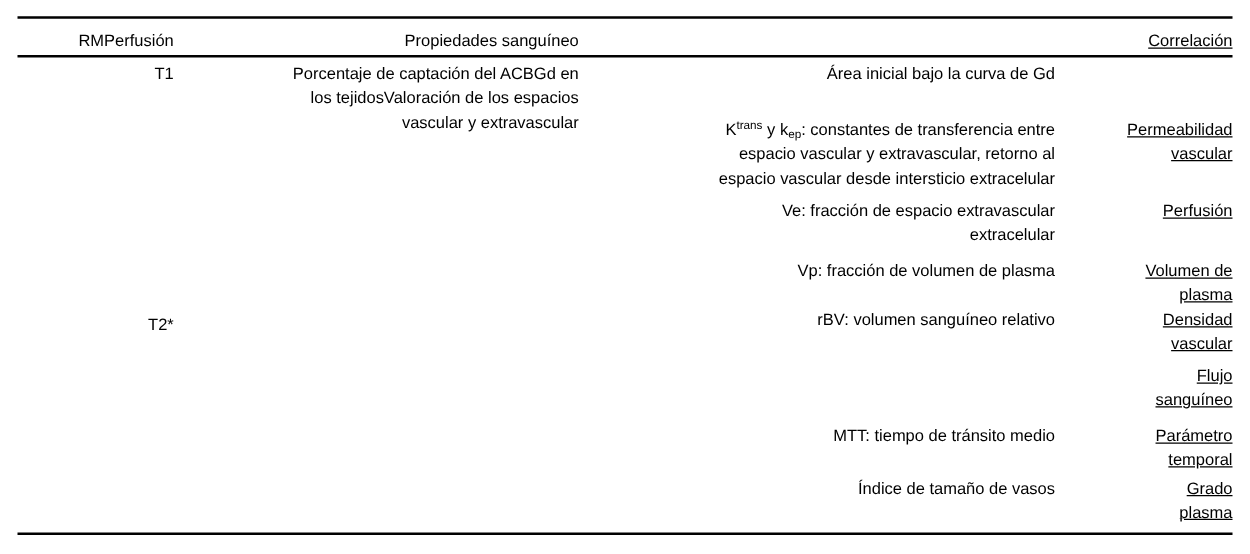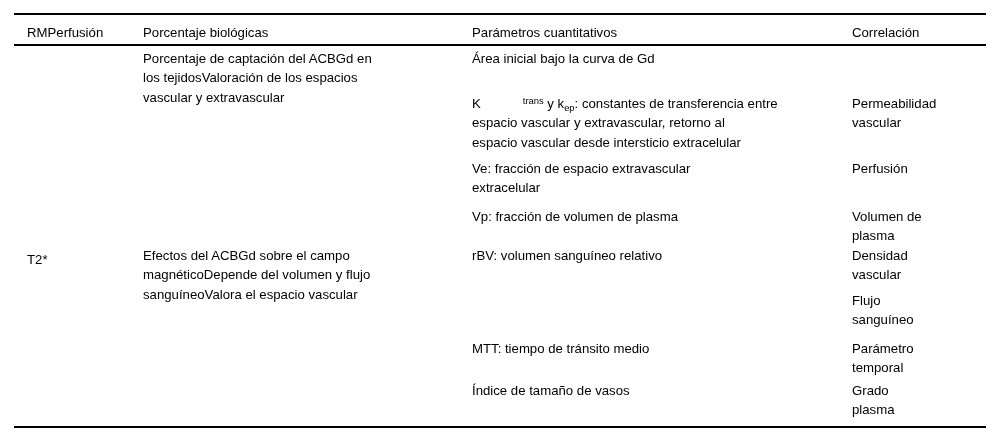"RMPerfusión" #table-root { text-align: none -> right }
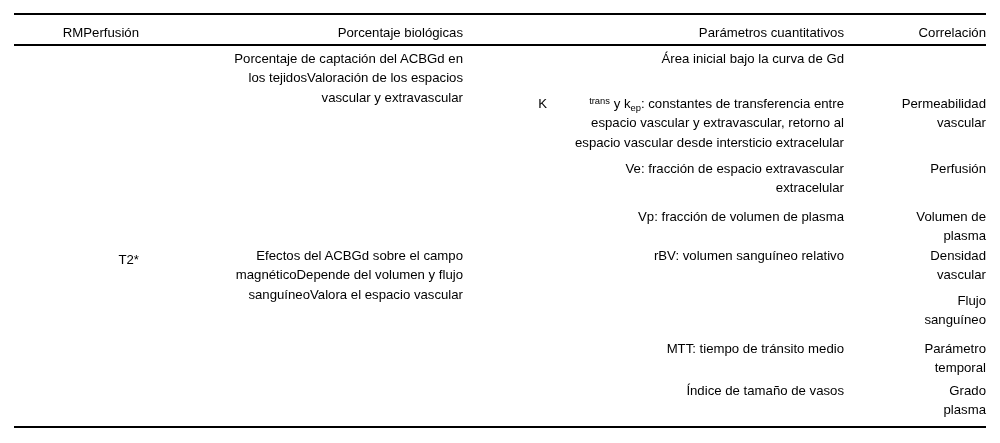"Porcentaje biológicas" div.cell { text: Porcentaje biológicas -> Propiedades sanguíneo }
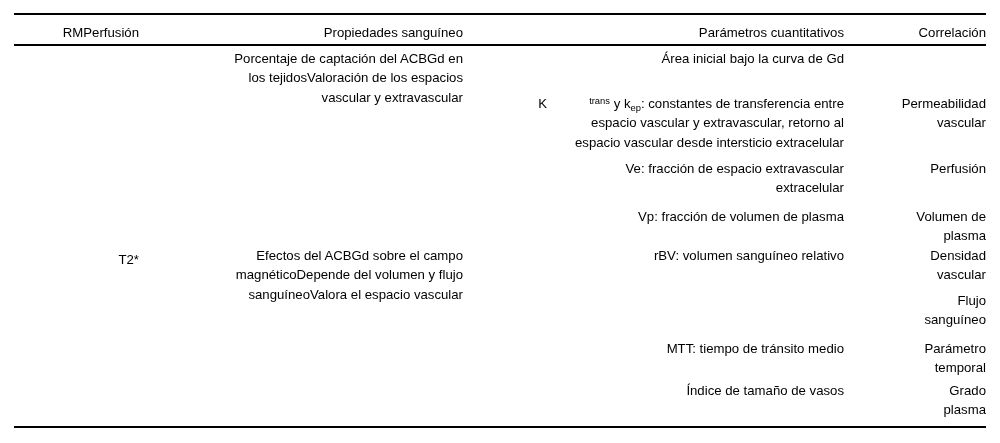"Parámetros cuantitativos" div.cell { html: <div>Parámetros cuantitativos</div> -> none }
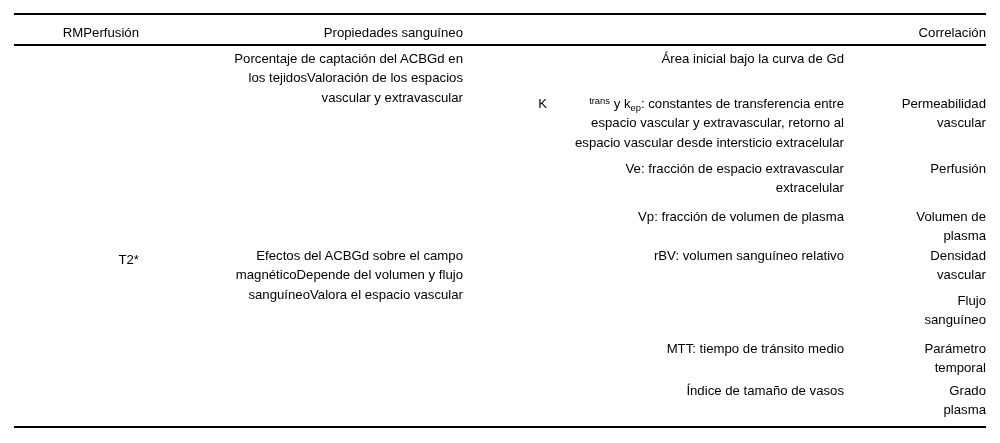"Correlación" .col4 { text-decoration: none -> underline }
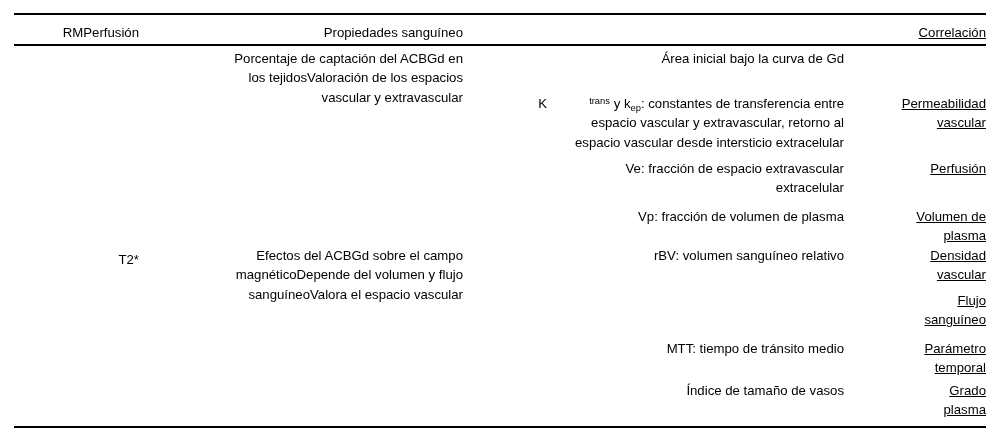"T1" div.cell { html: none -> <div>T1</div> }
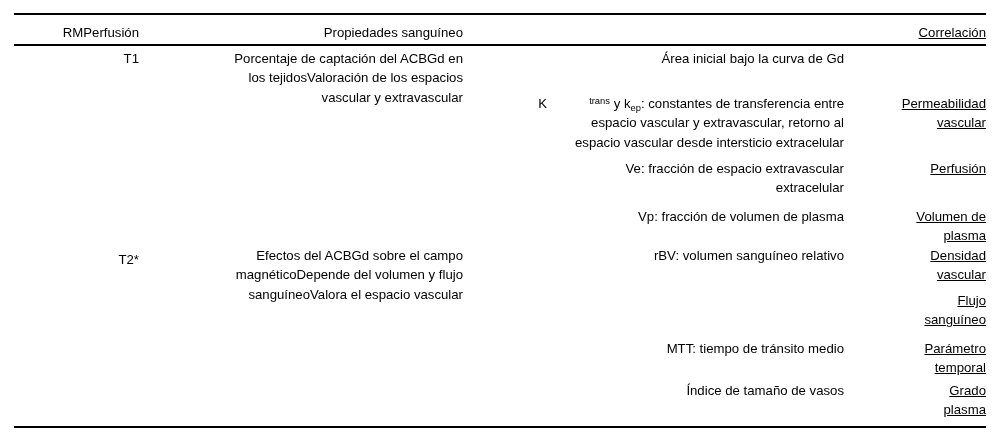"trans" sup { margin-left: 42px -> none }
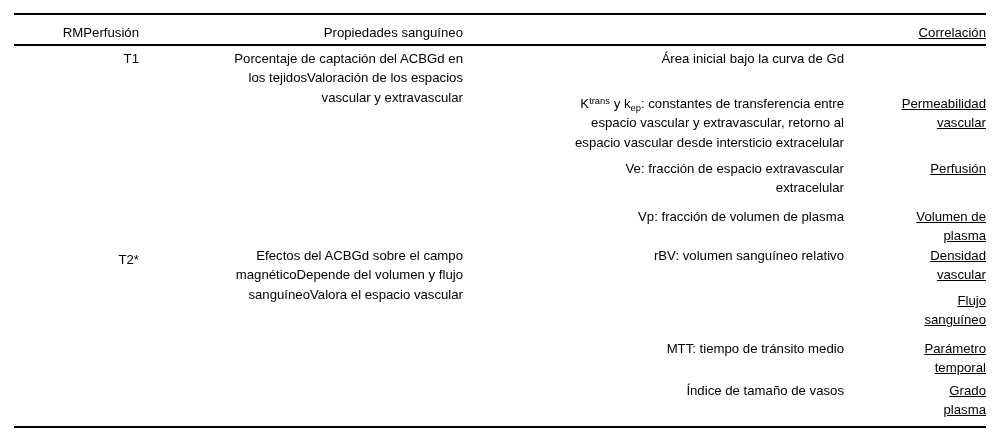"Efectos del ACBGd sobre el" div.cell { html: <div>Efectos del ACBGd sobre el campo magnéticoDepende del volumen y flujo sanguíneoValora el espacio vascular</div> -> none }
